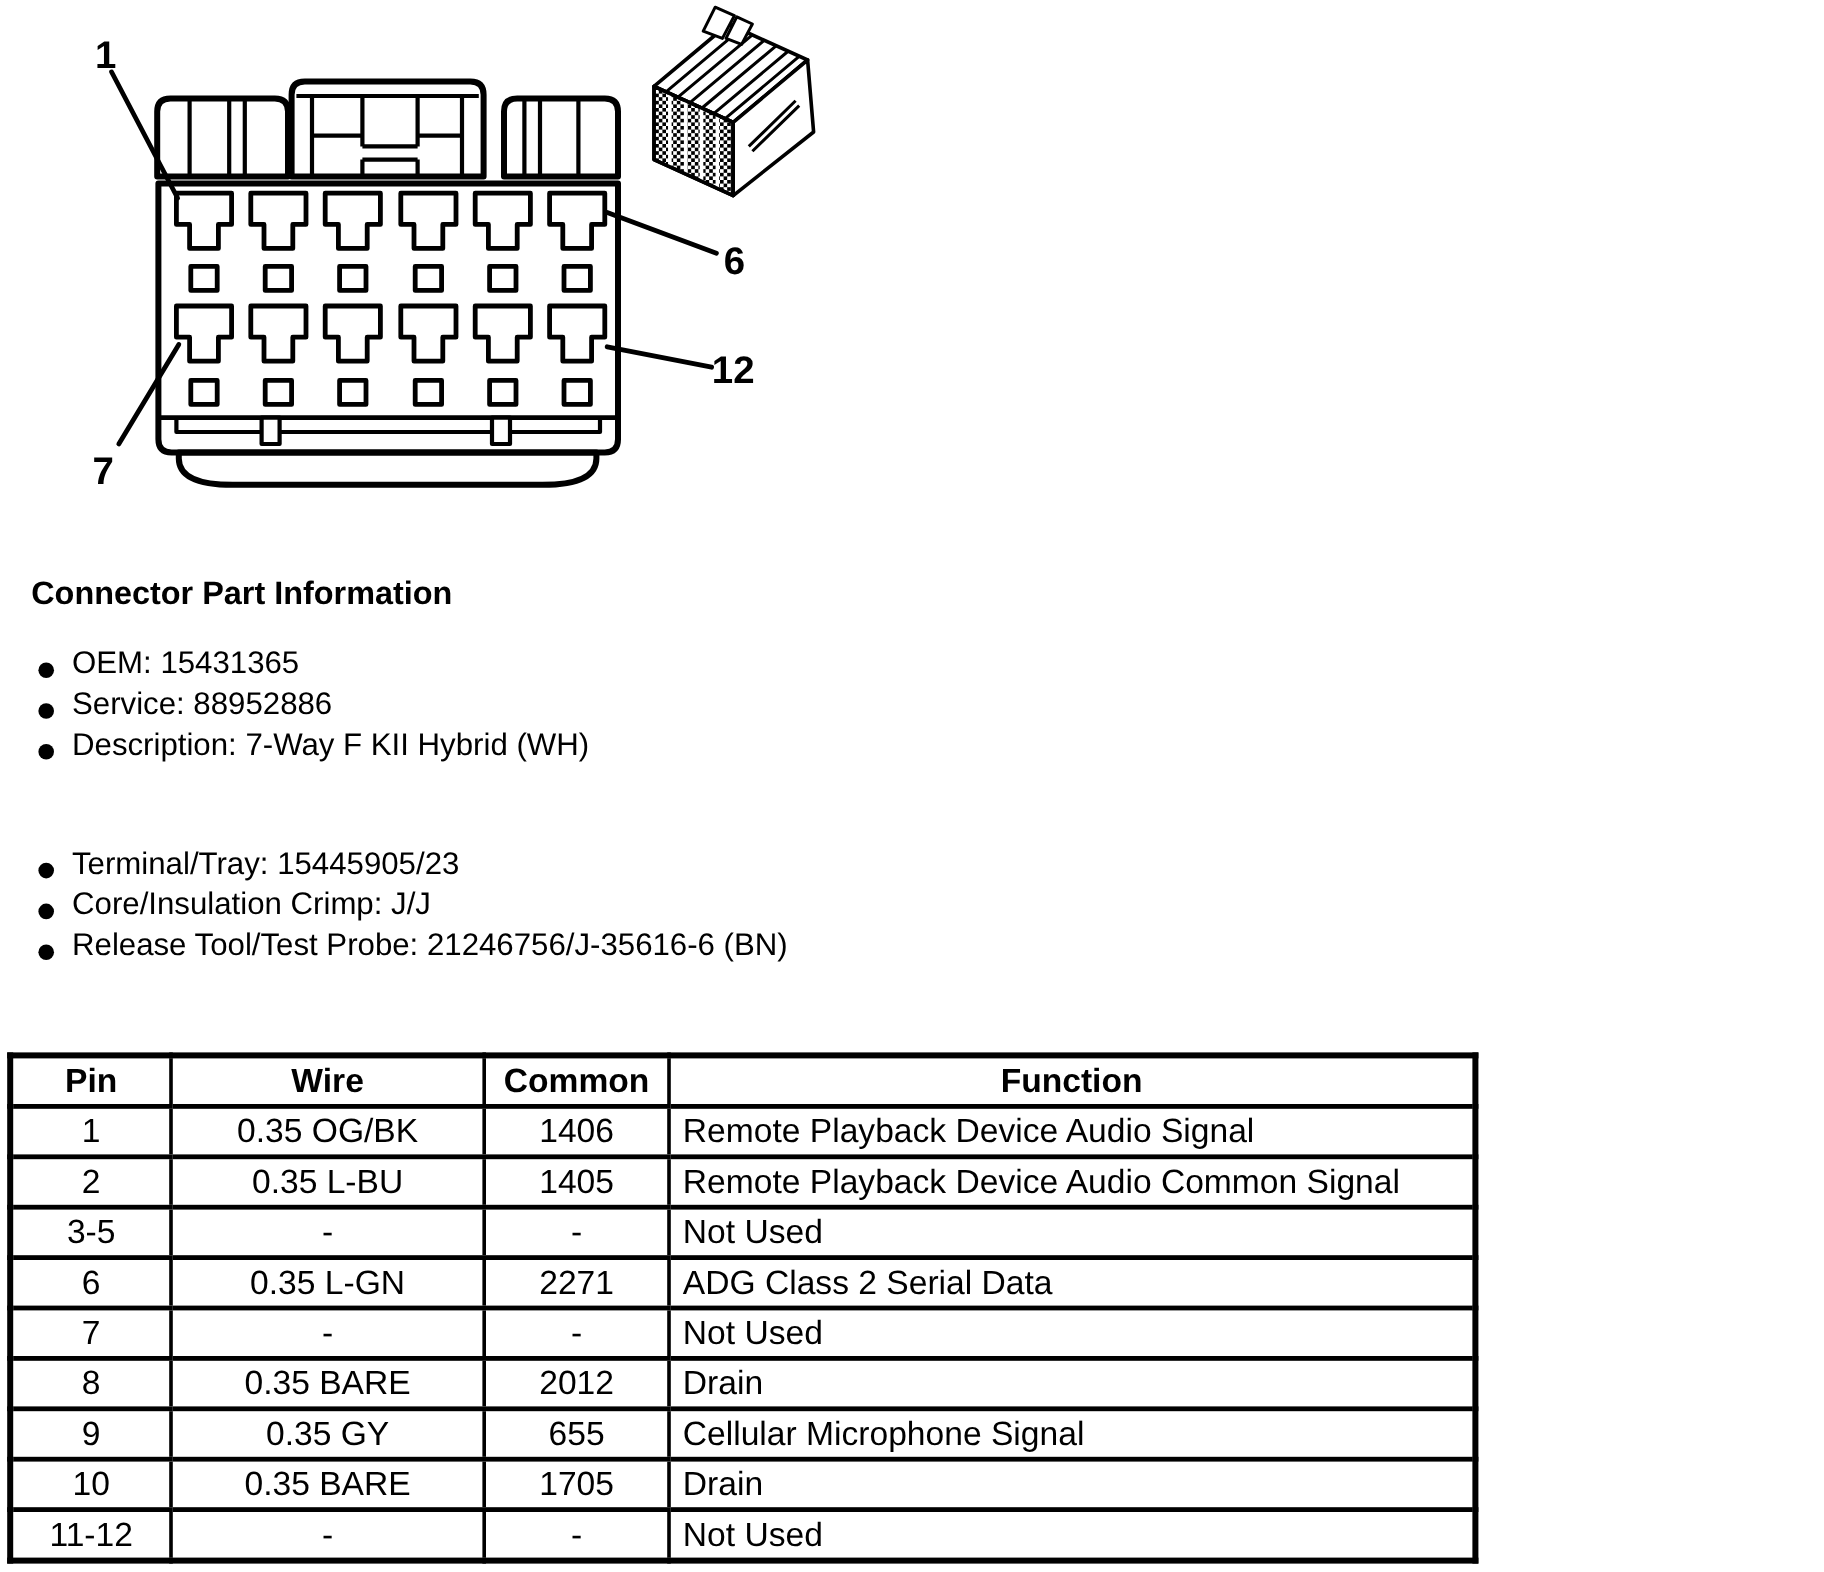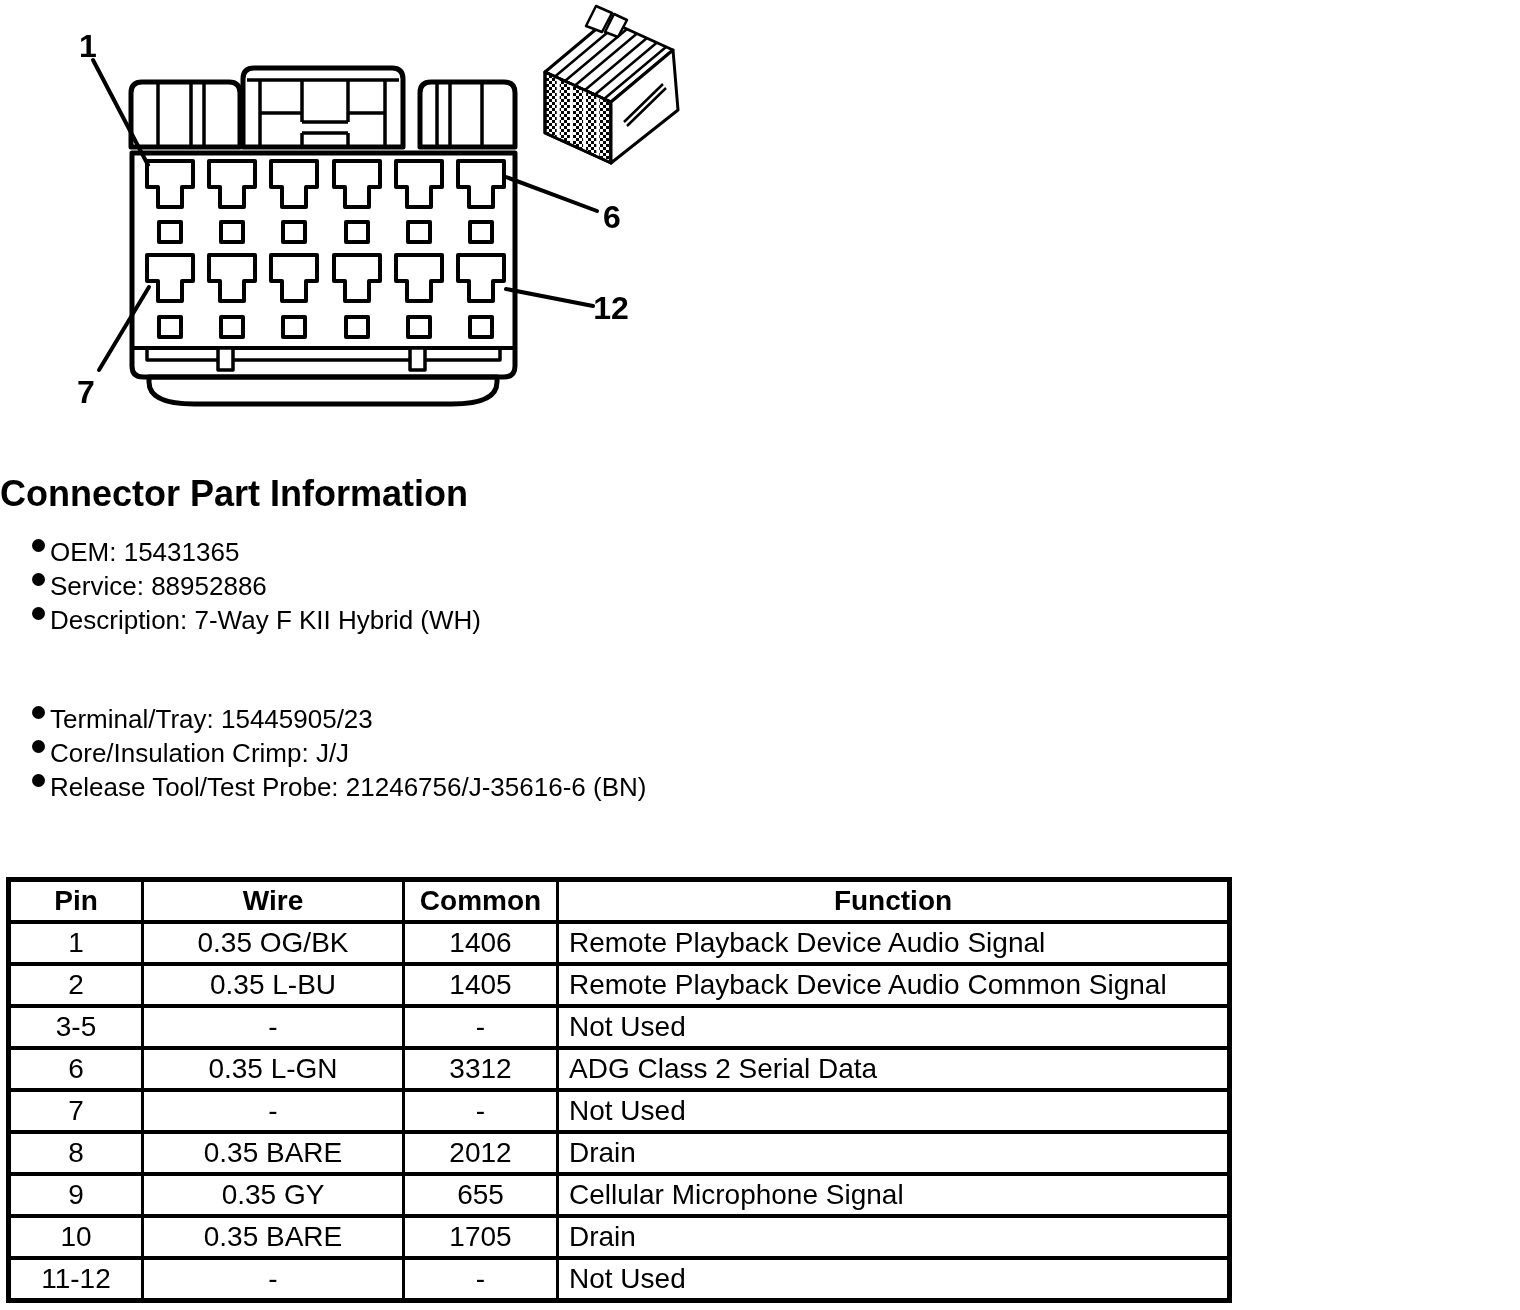"Connector Part Information" .heading { font-size: 36px -> 27px; left: 0 -> 26px }
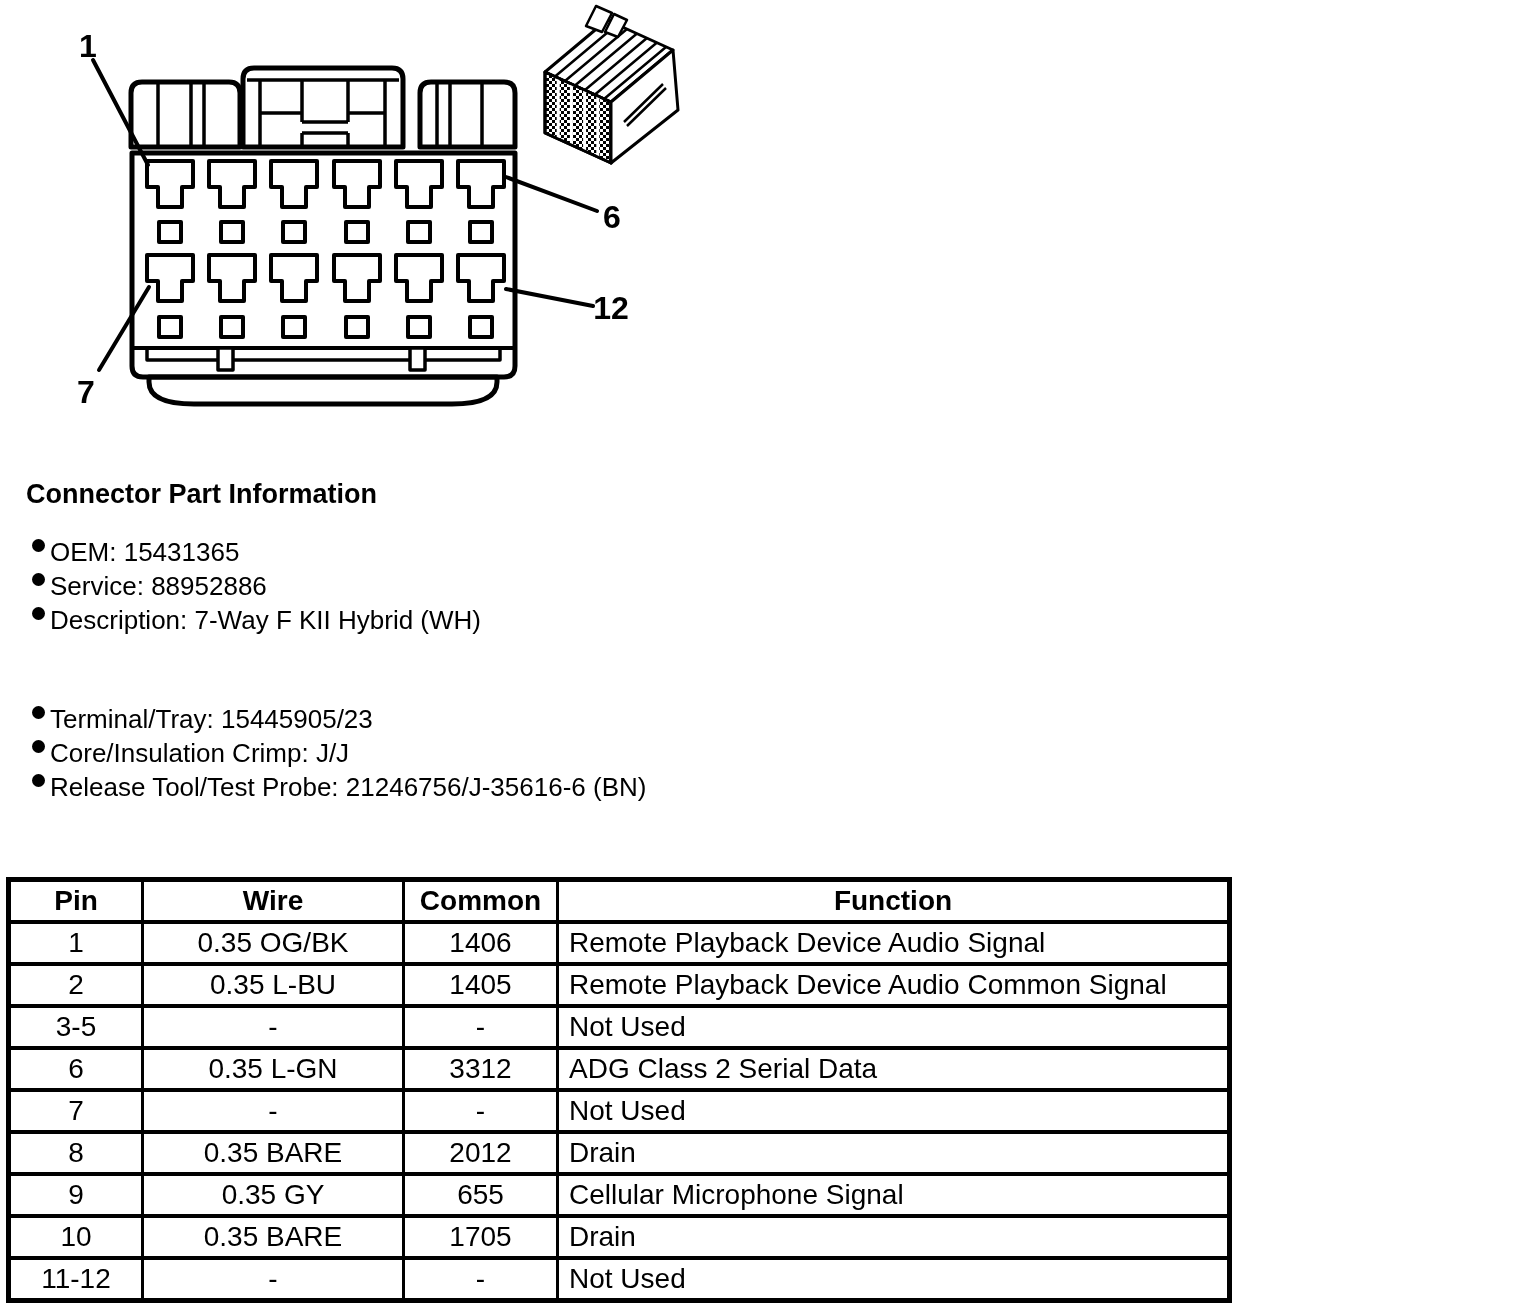"OEM: 15431365" .bullet-row { align-items: flex-start -> flex-end; gap: 5px -> 15px }
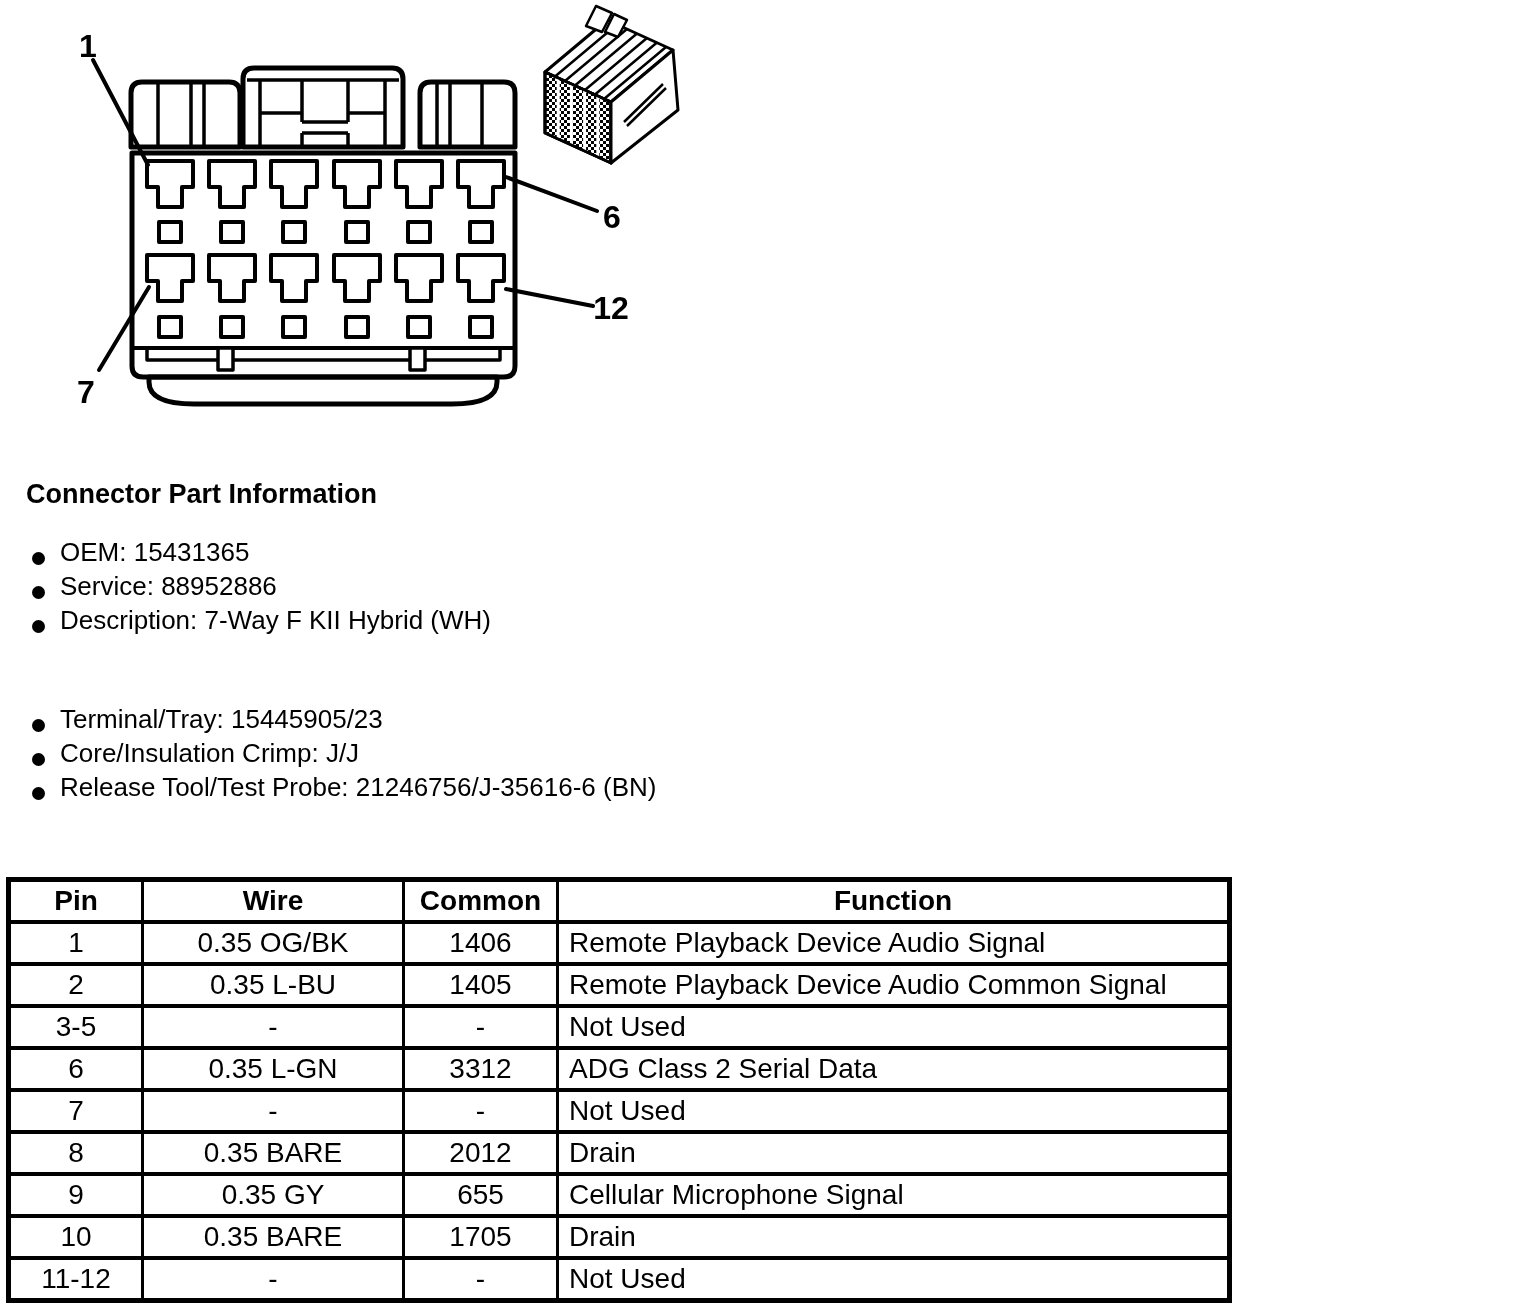"3312" td { text: 3312 -> 2271 }
